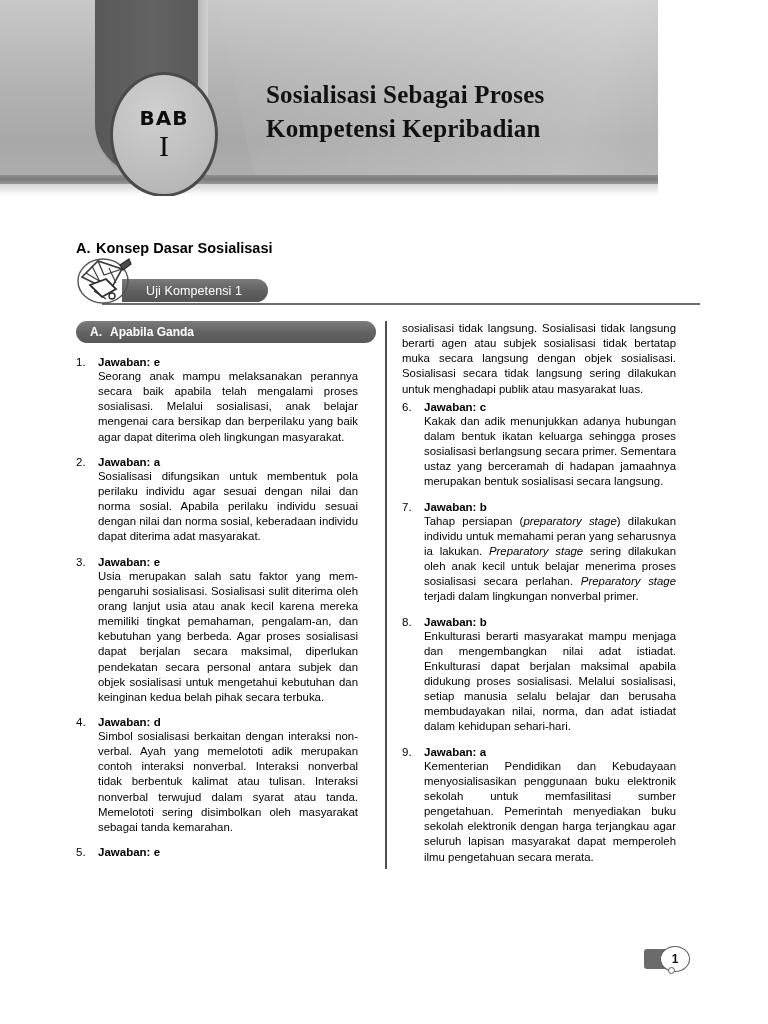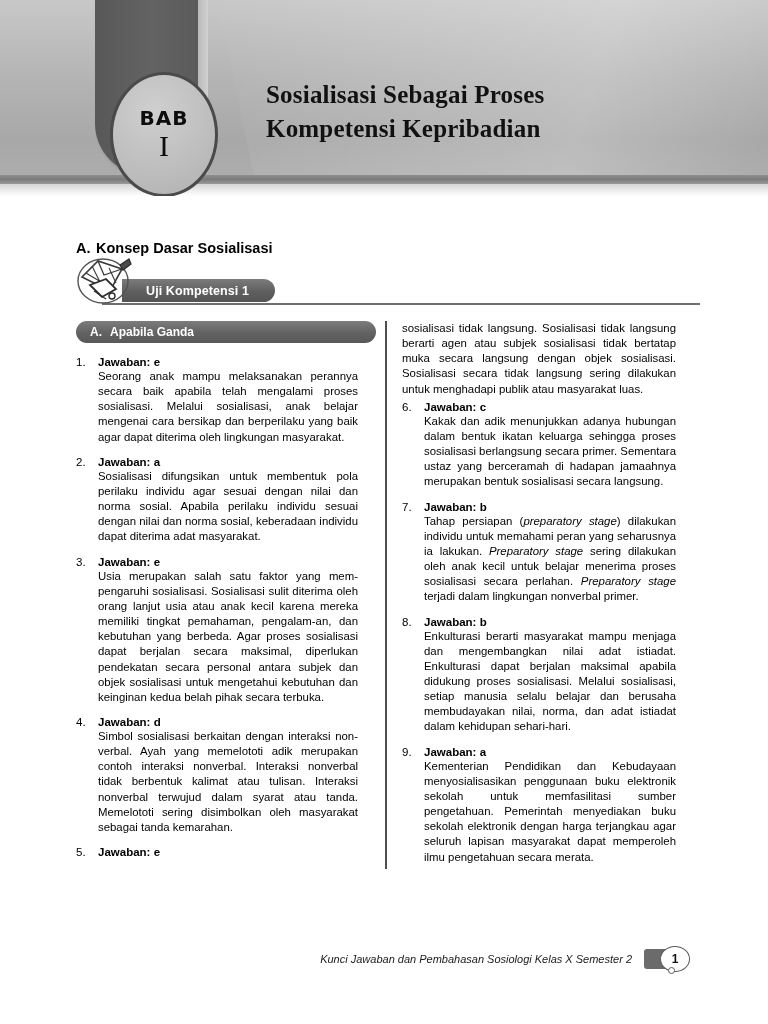"BAB" .header { width: 768px -> 658px }
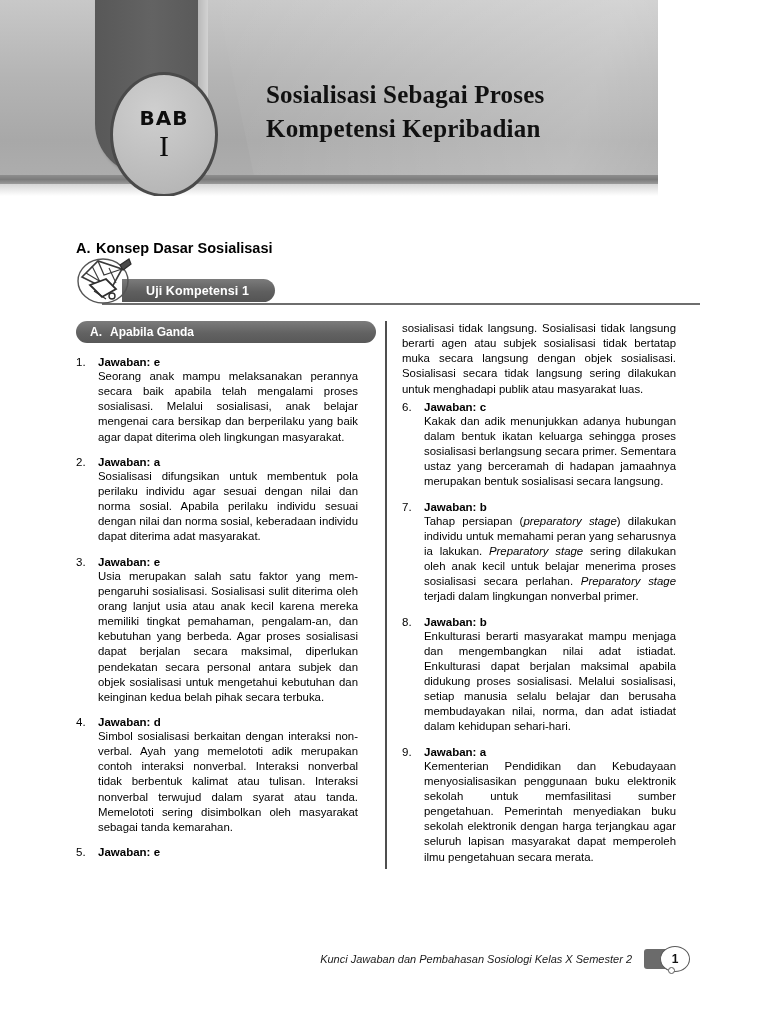"Uji Kompetensi 1" .uji-pill { font-weight: 700 -> 400 }
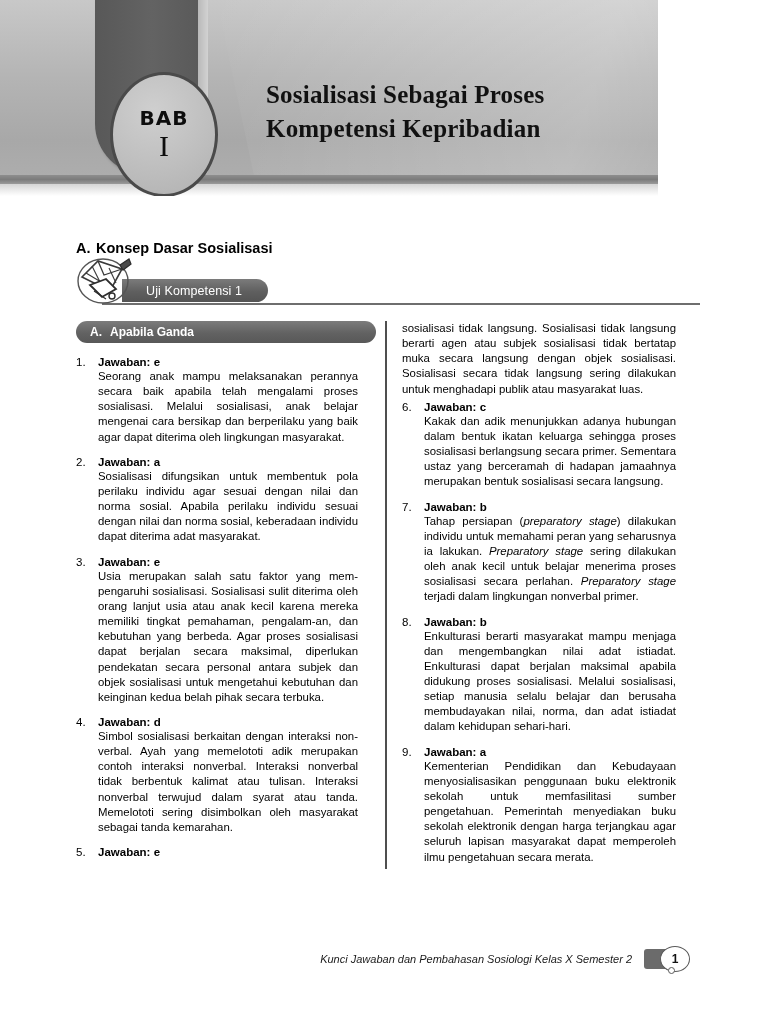"Kunci Jawaban dan Pembahasan Sosiologi" div.footer-text { html: <div>Kunci Jawaban dan Pembahasan Sosiologi Kelas X Semester 2</div> -> none }
